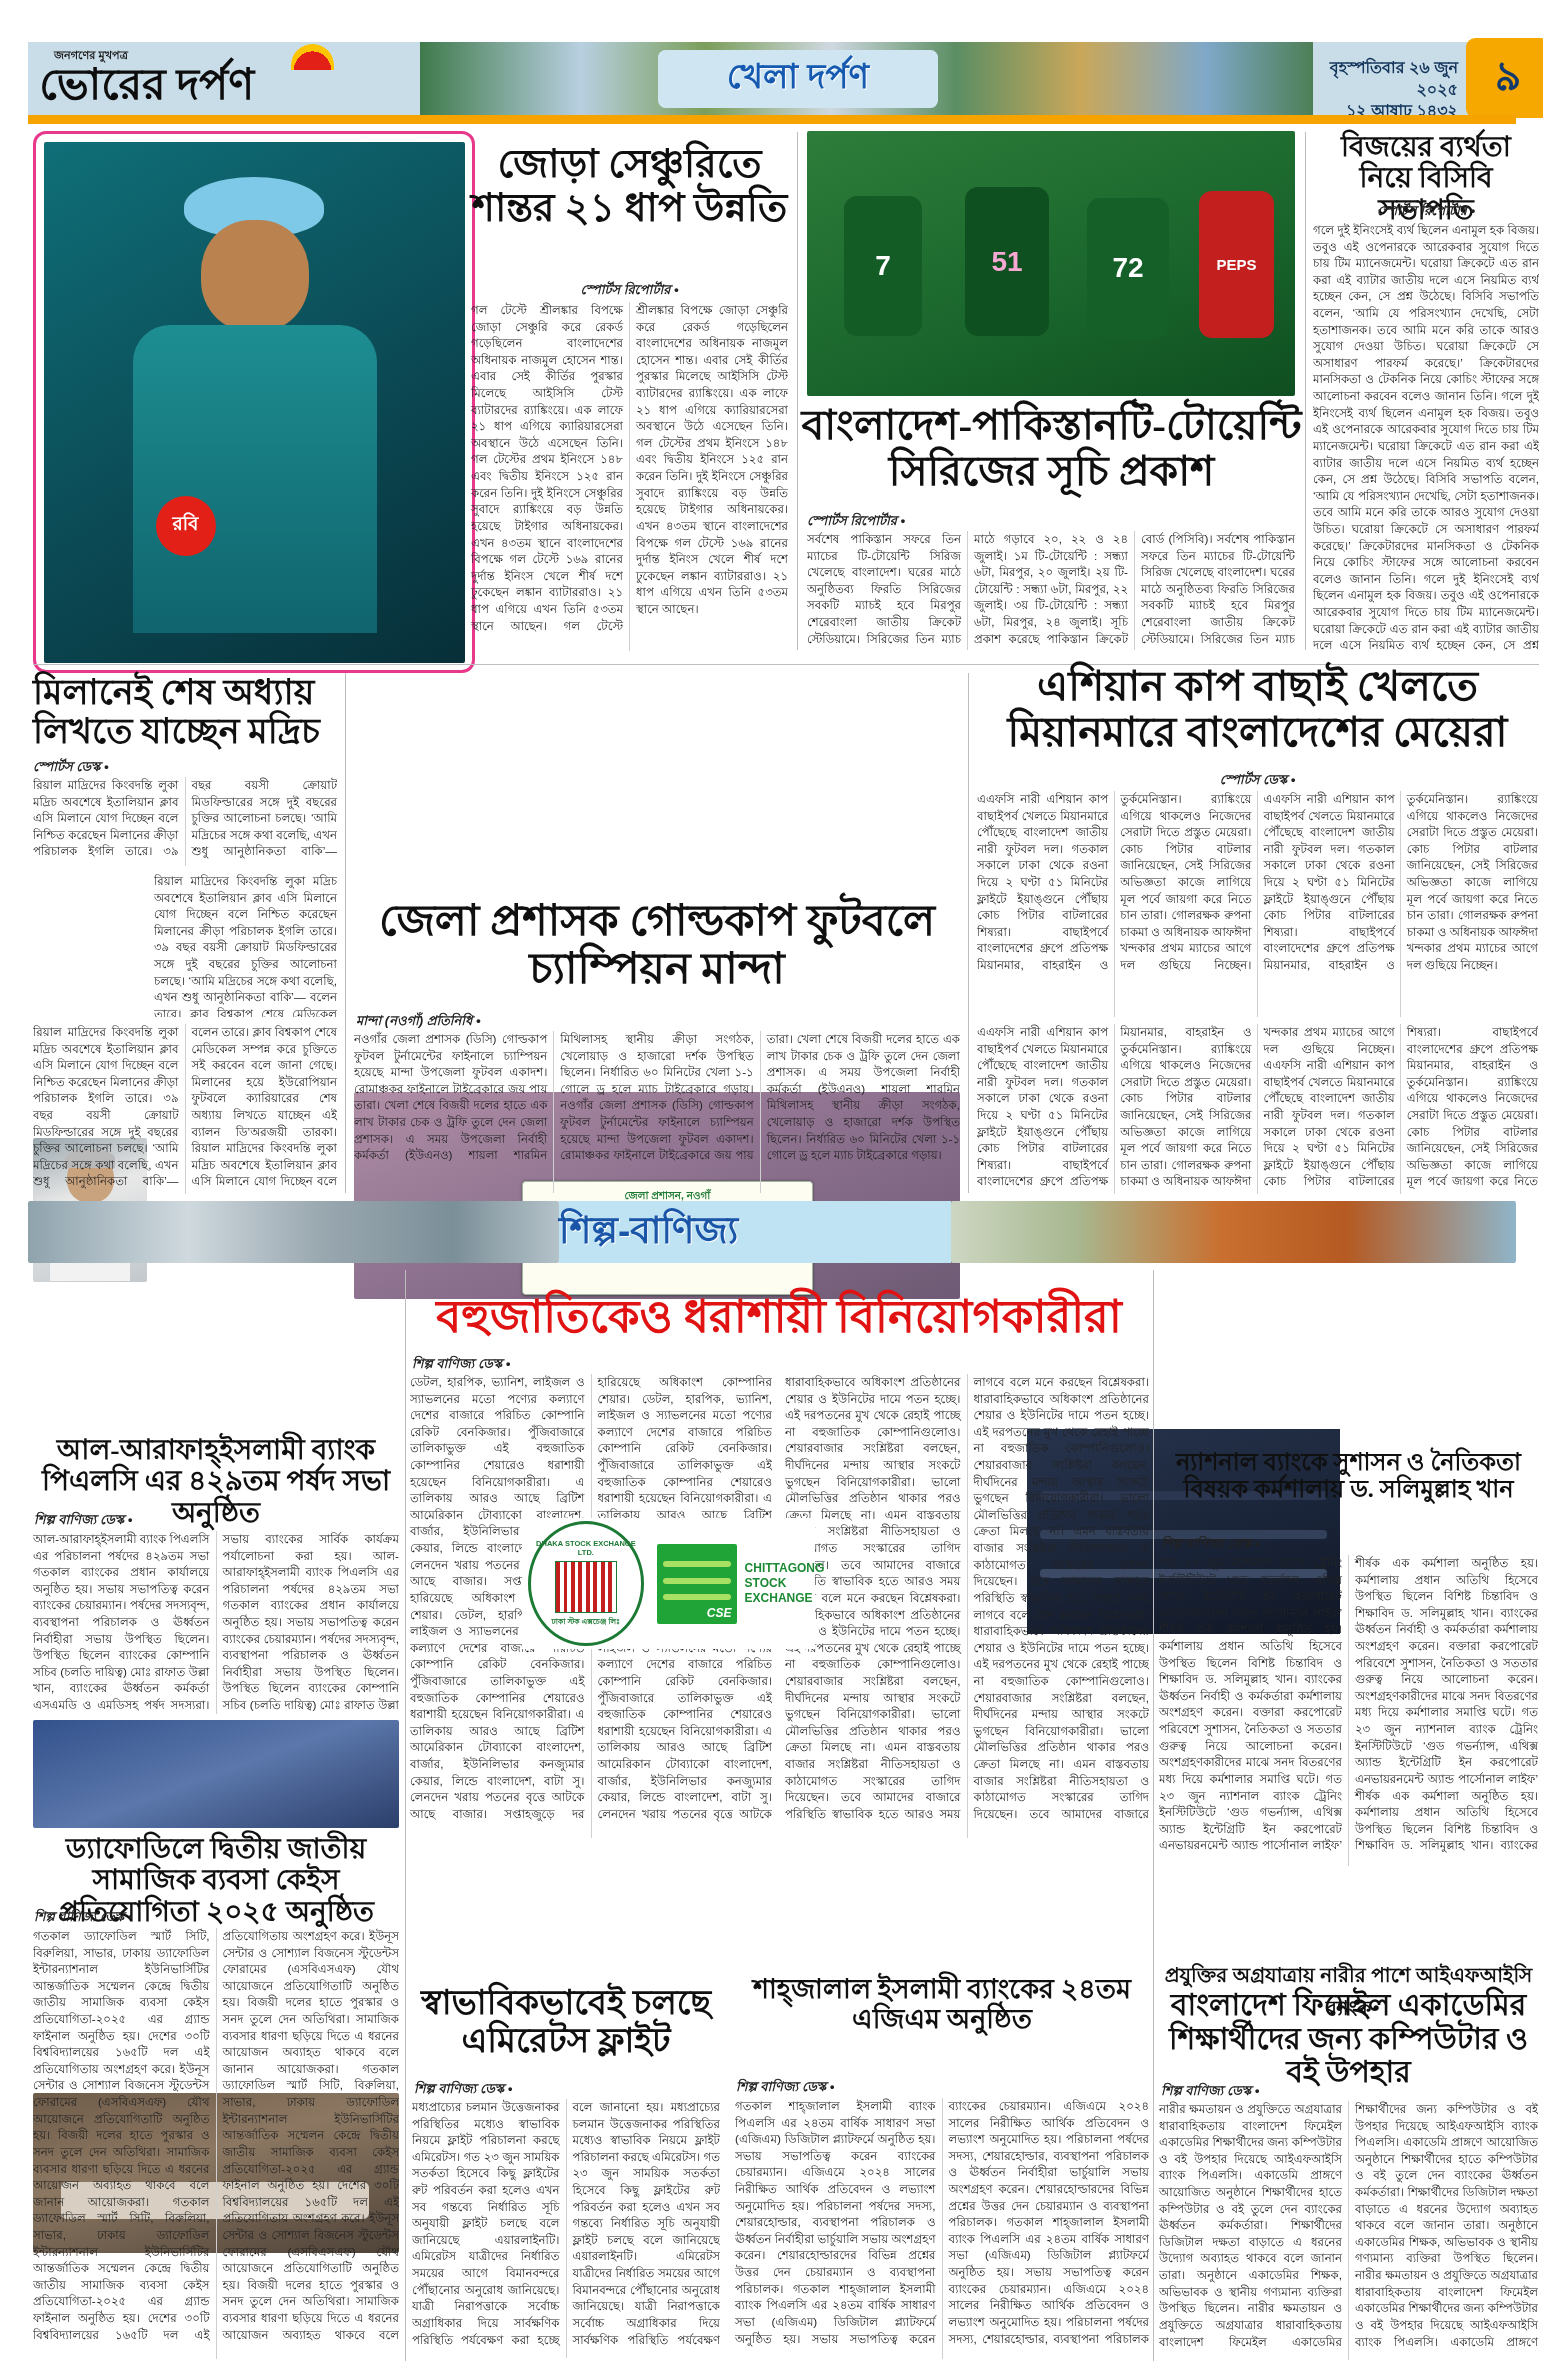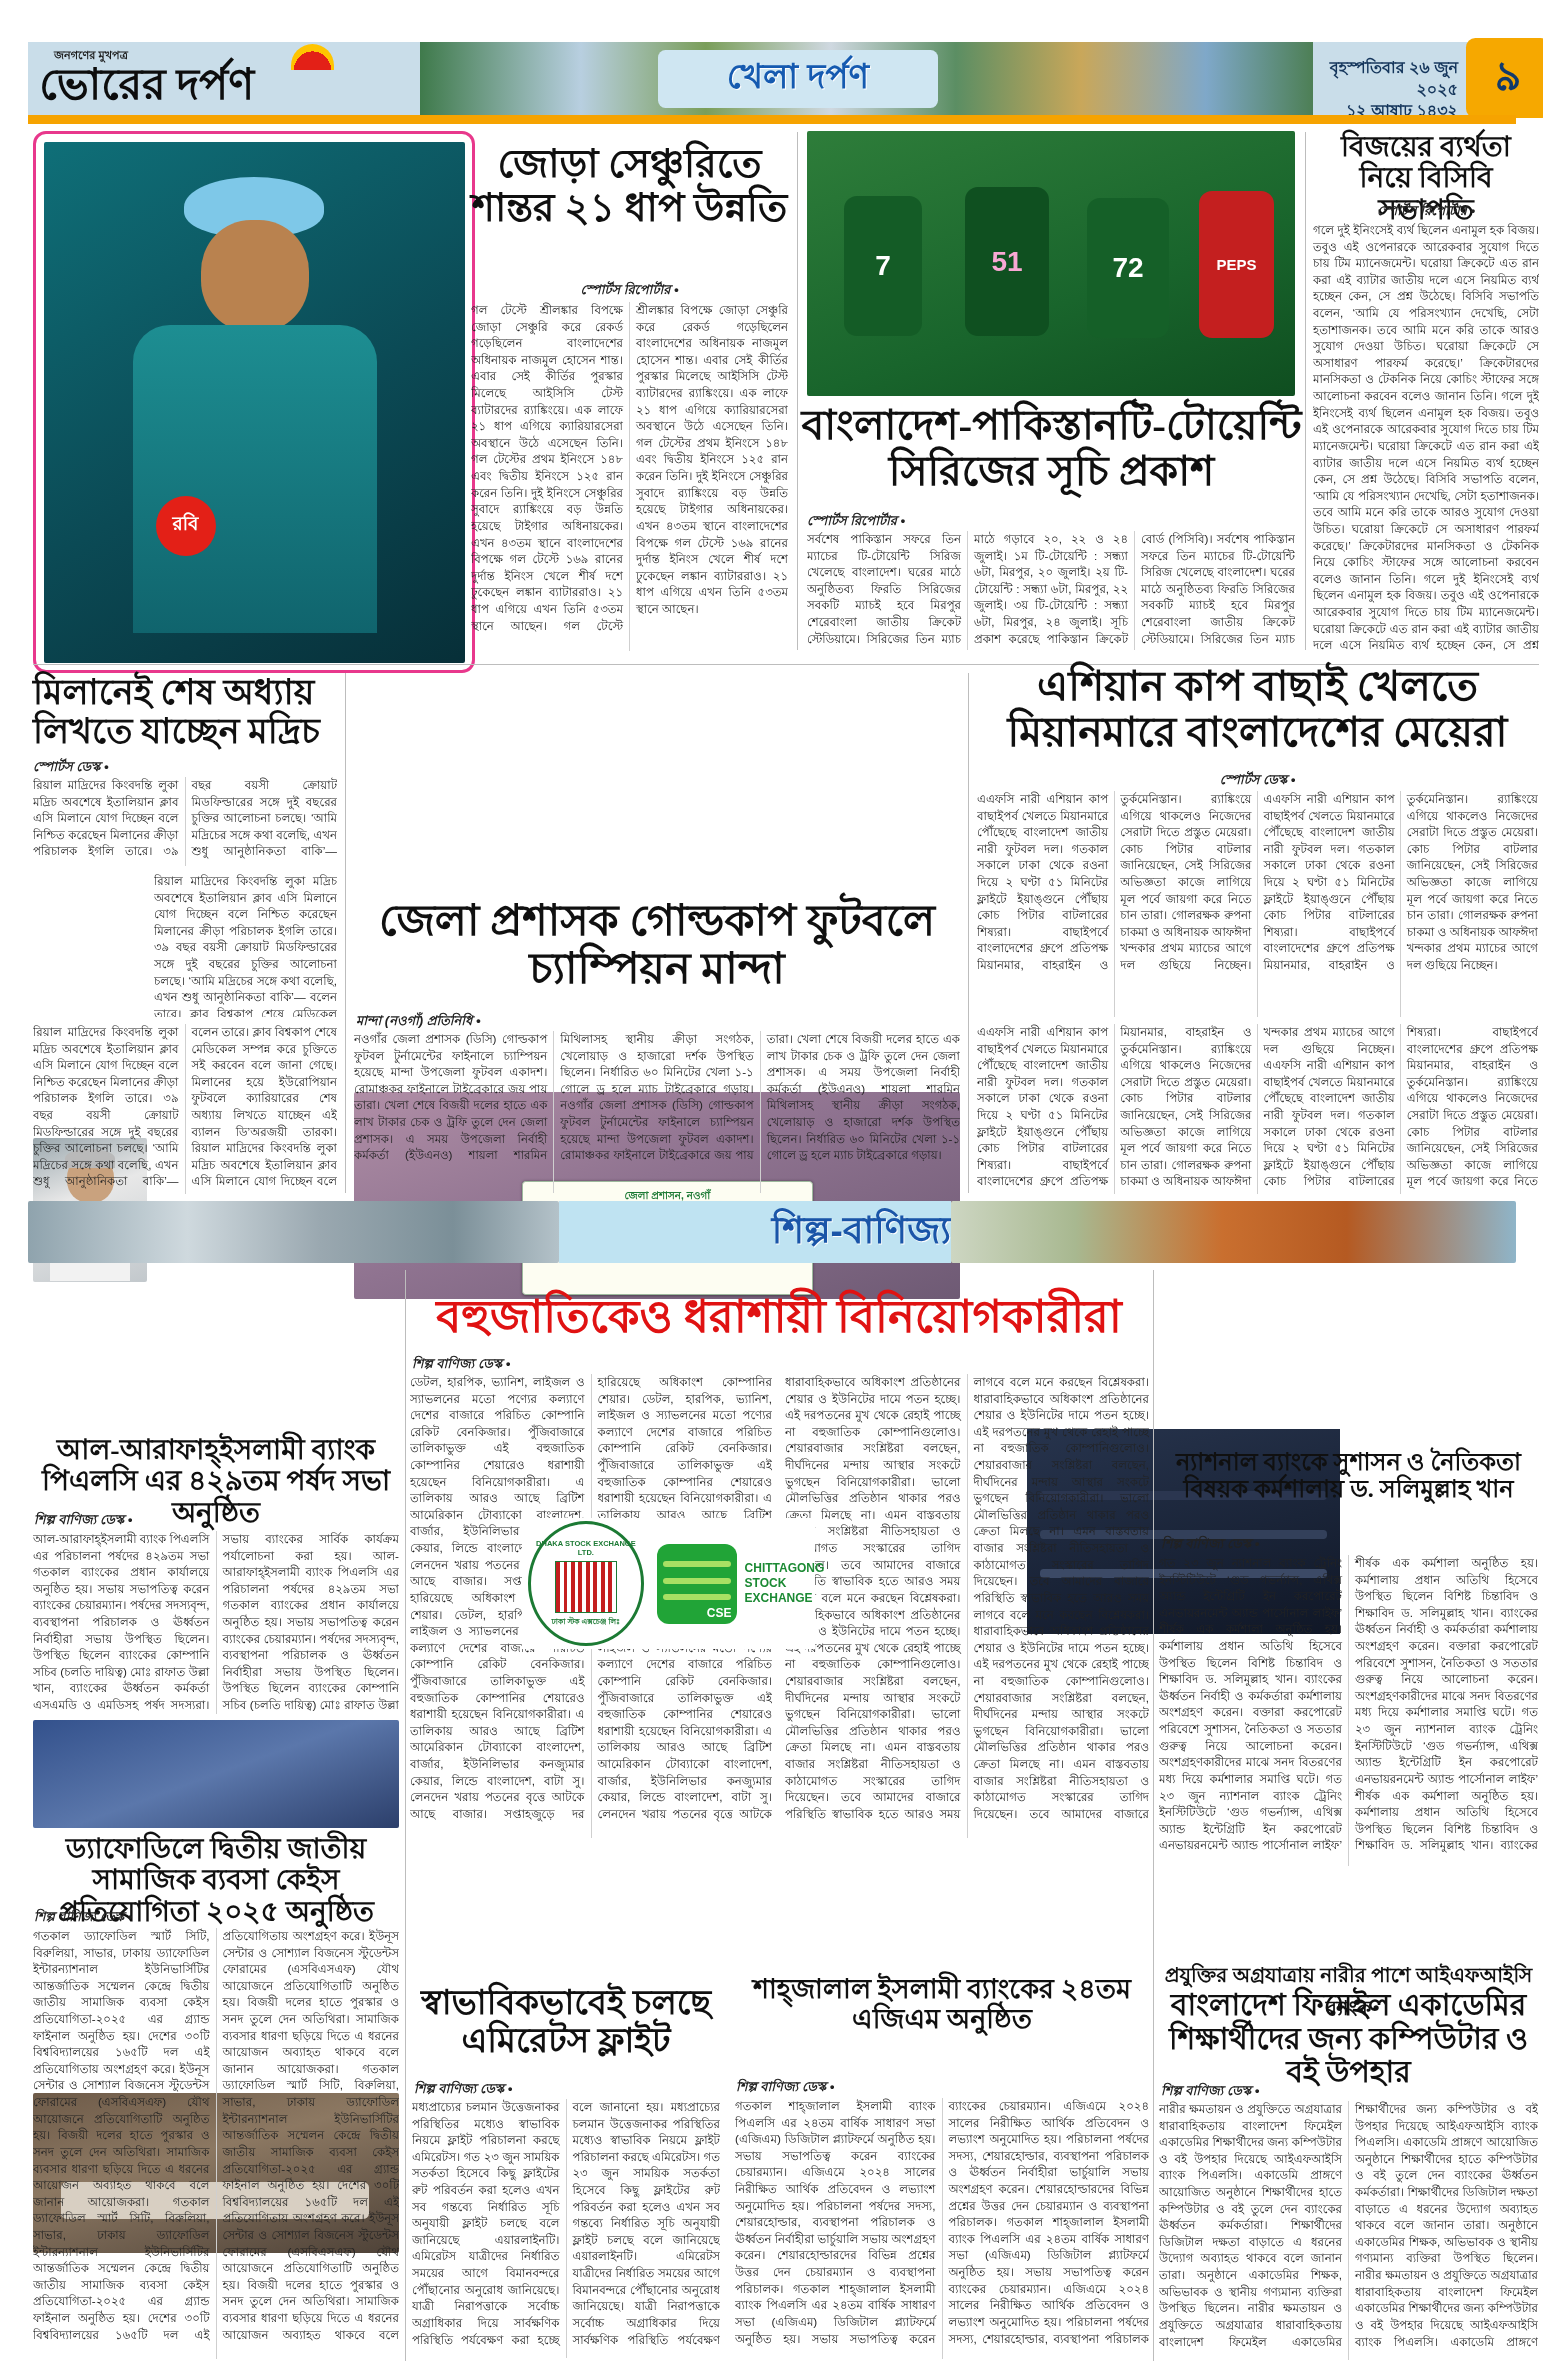"শিল্প-বাণিজ্য" .bizbanner-mid { justify-content: flex-end -> flex-start }
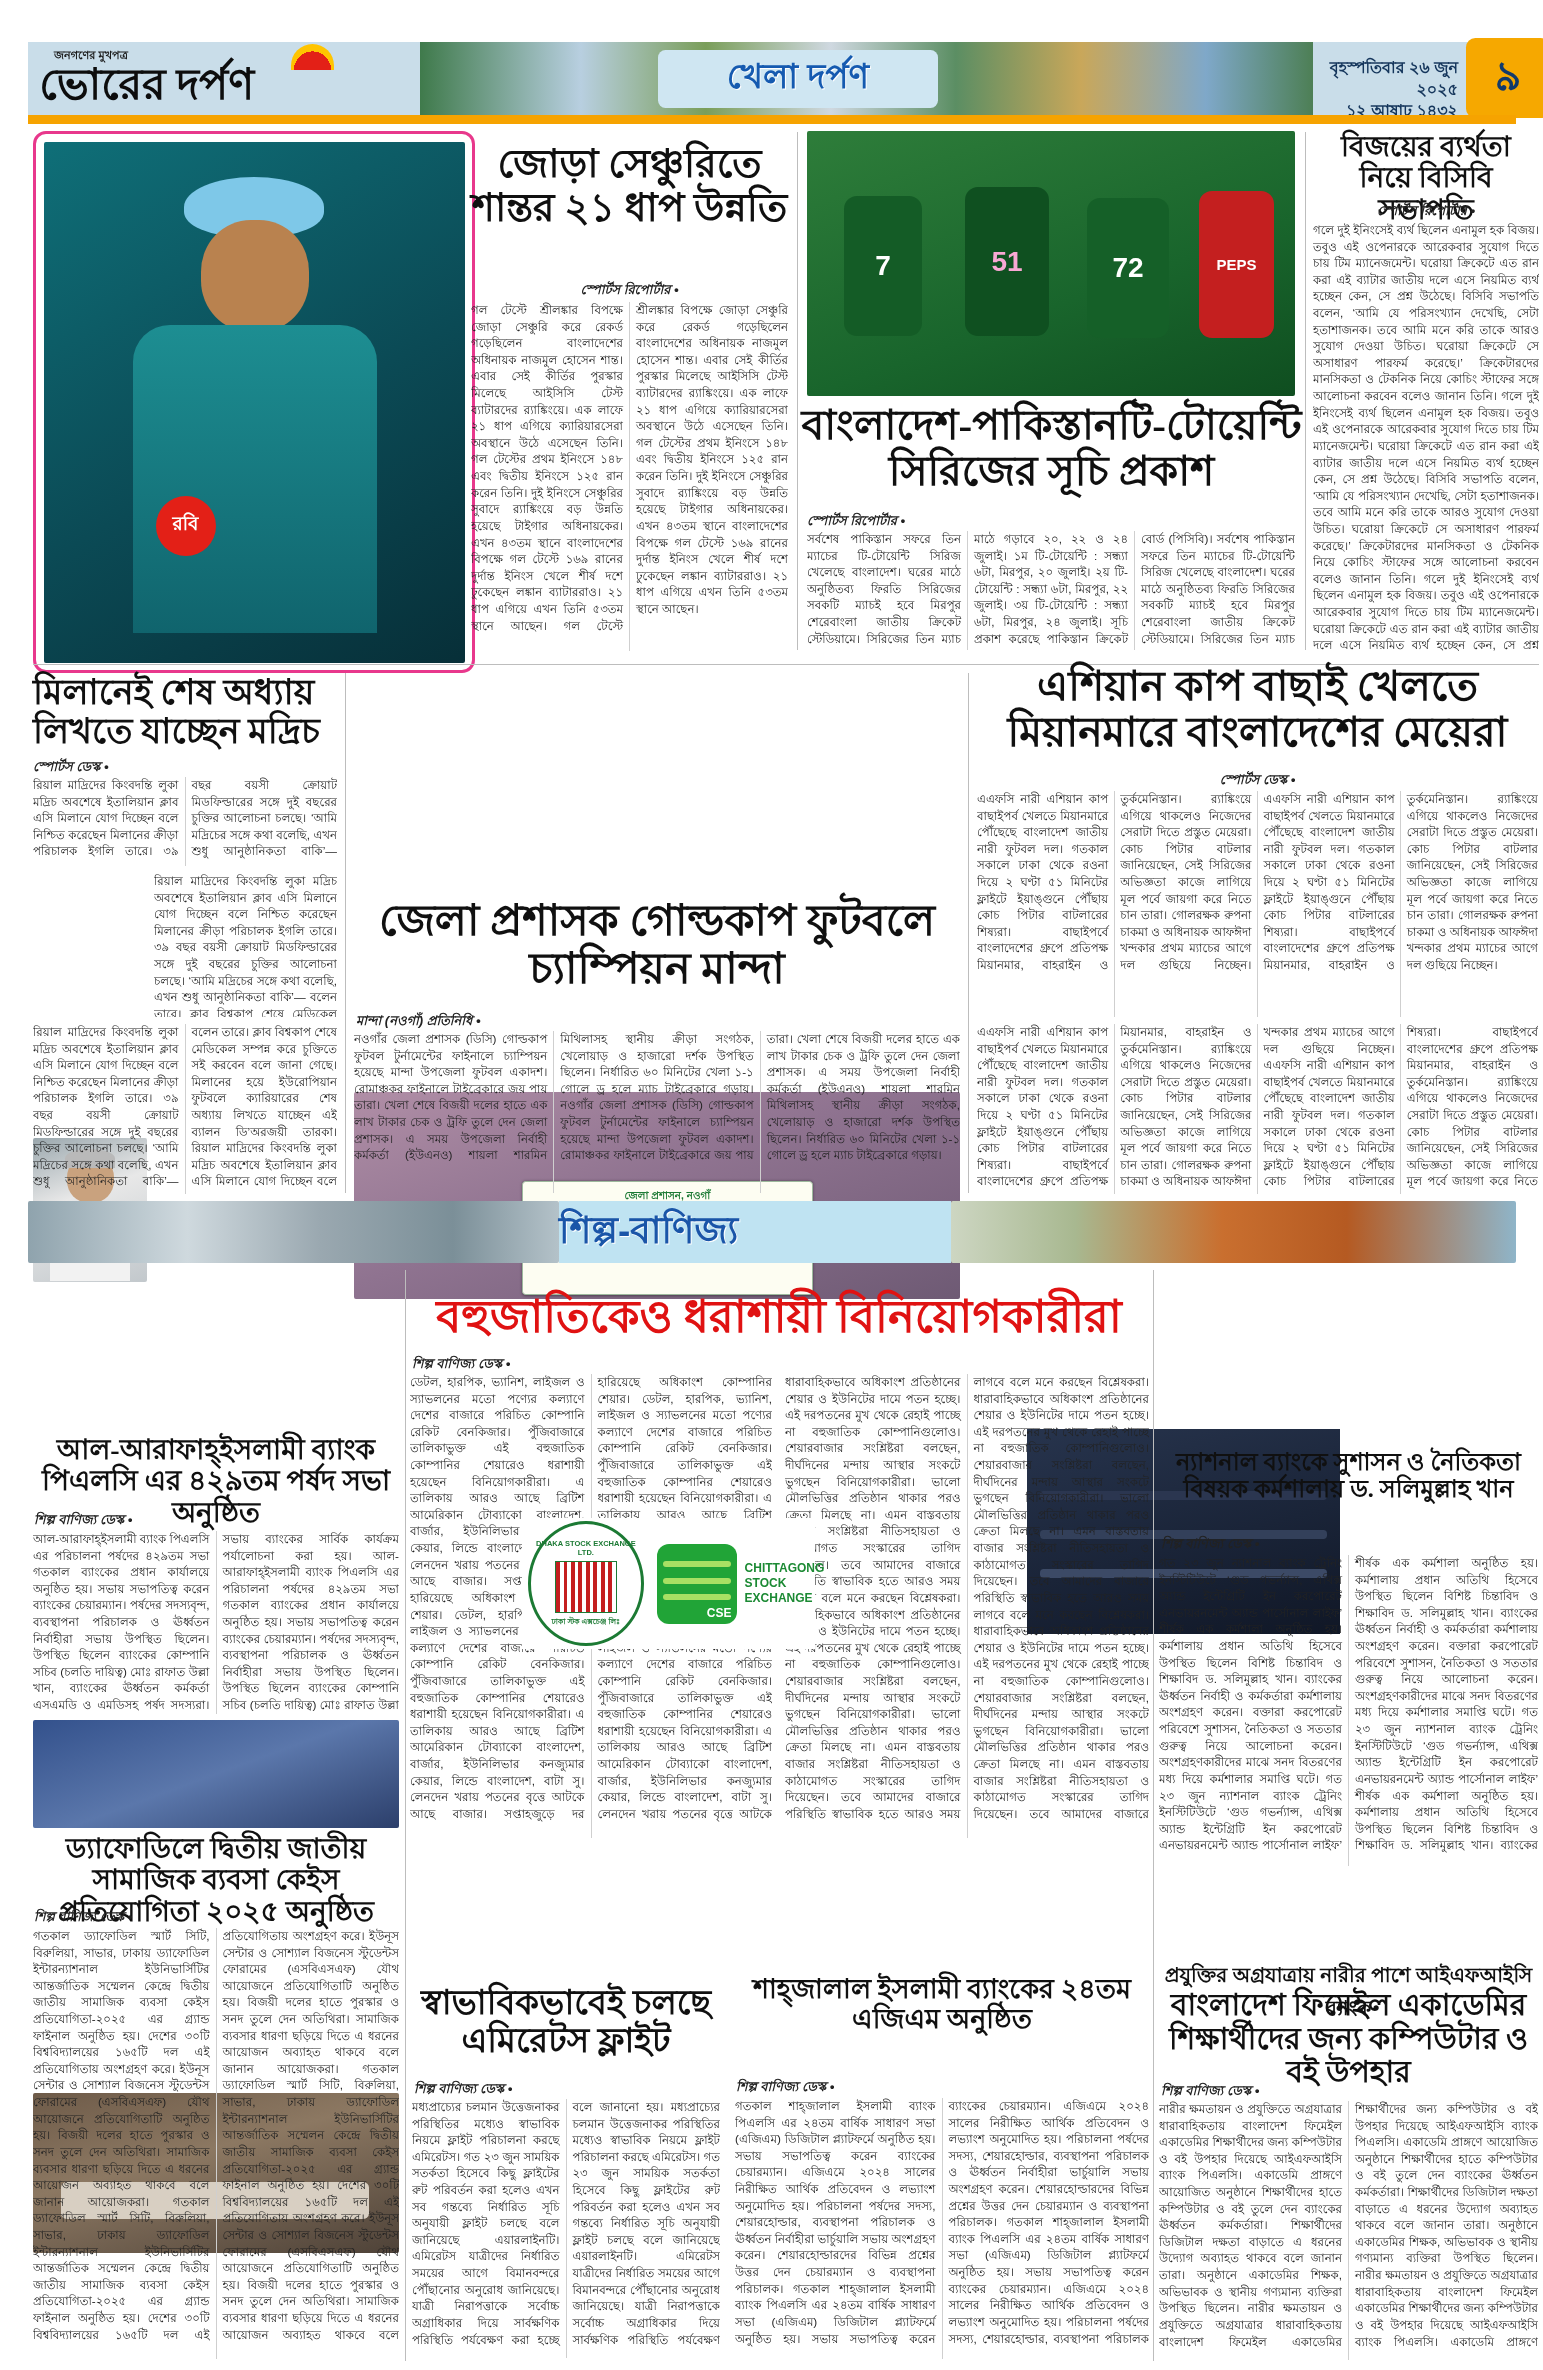"CSE" .cse-box { border-radius: 12px -> 2px; font-style: none -> italic }
